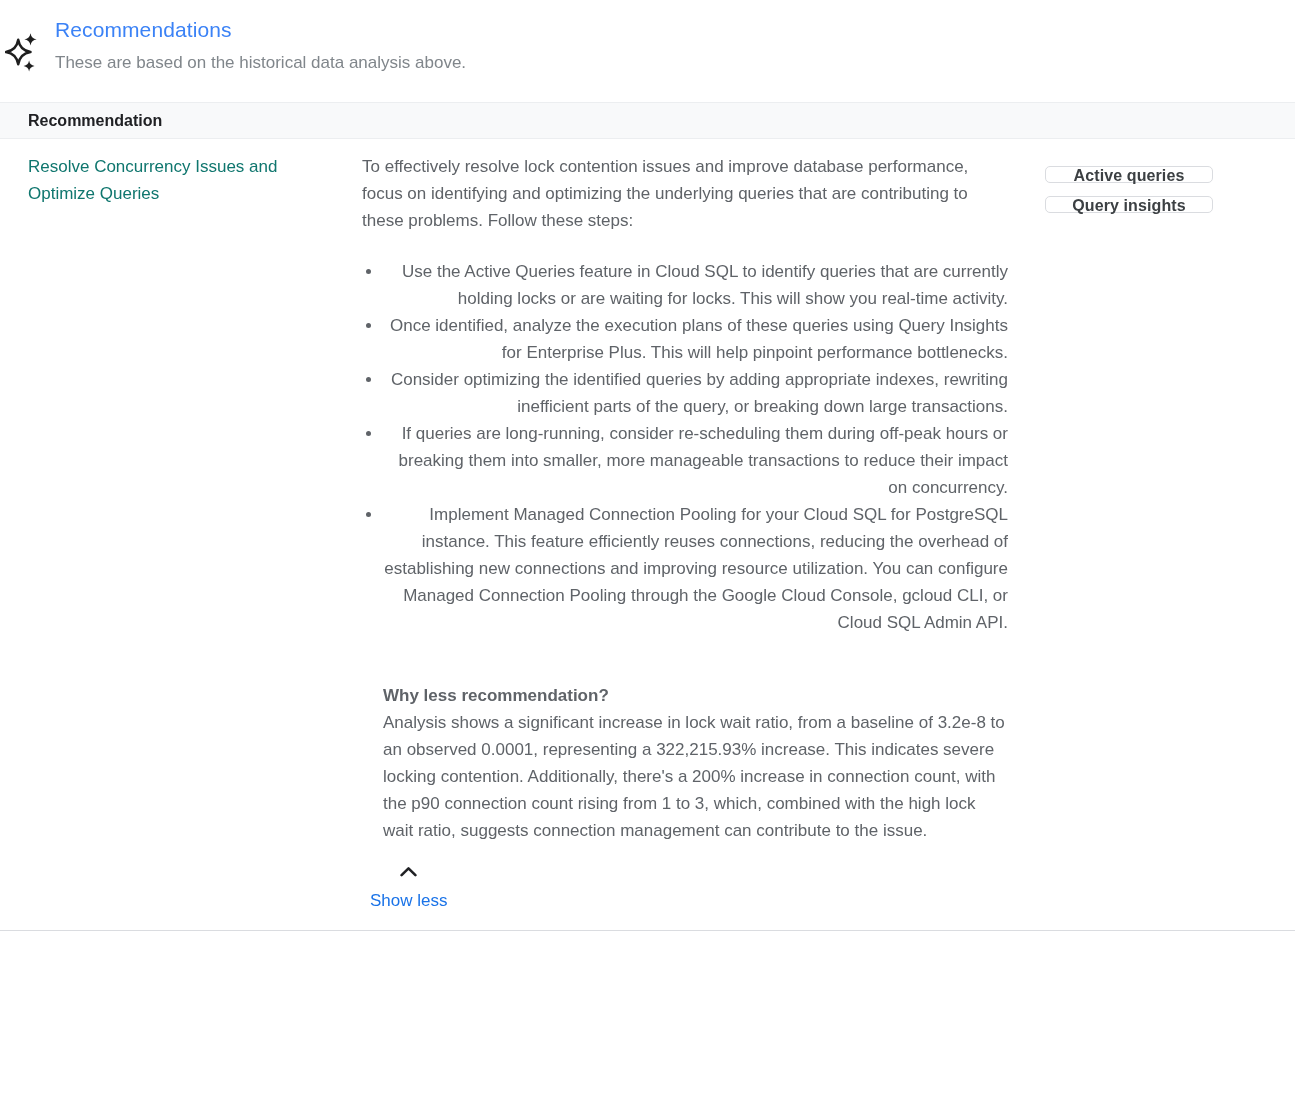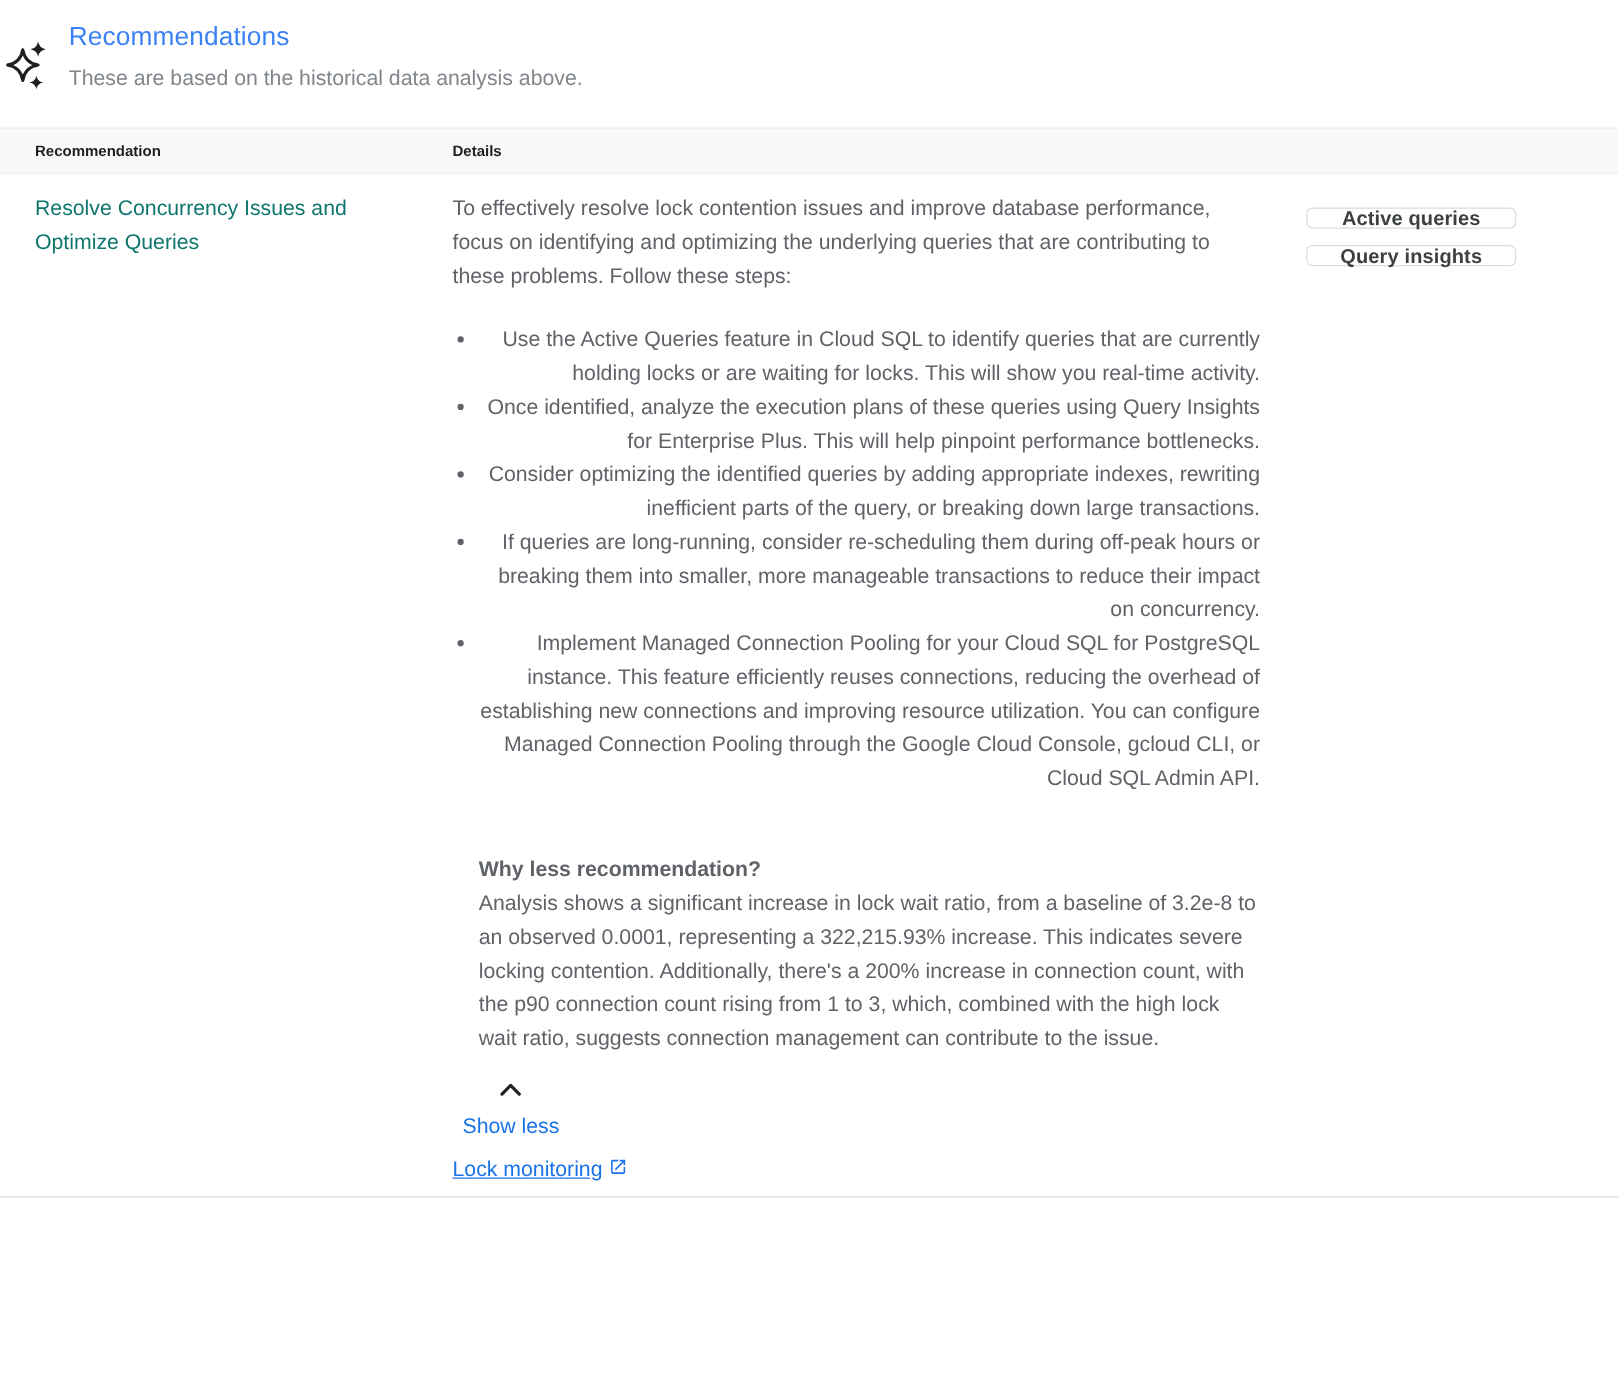"Recommendation" .thead { font-size: 12px -> 16px }
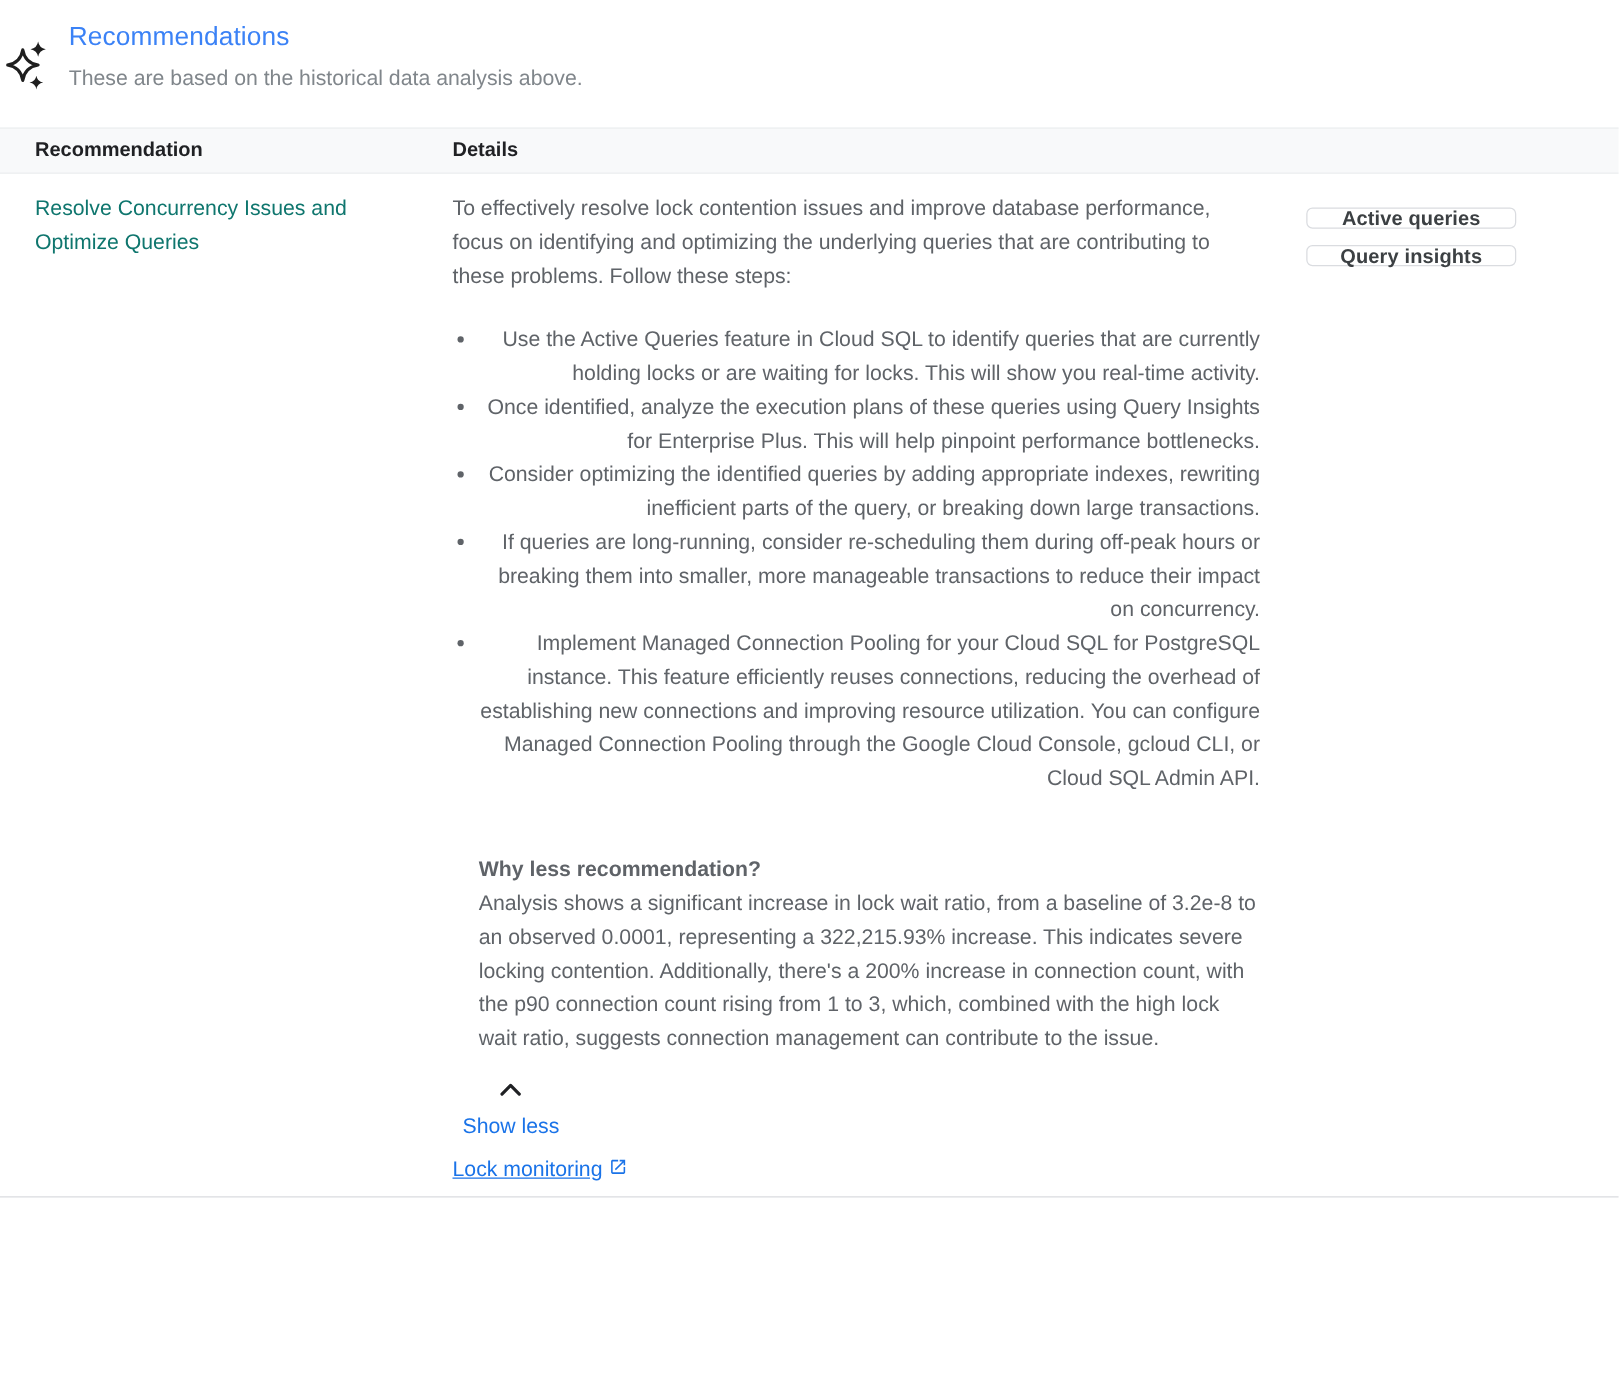"Details" div.th-det { html: <div>Details</div> -> none }
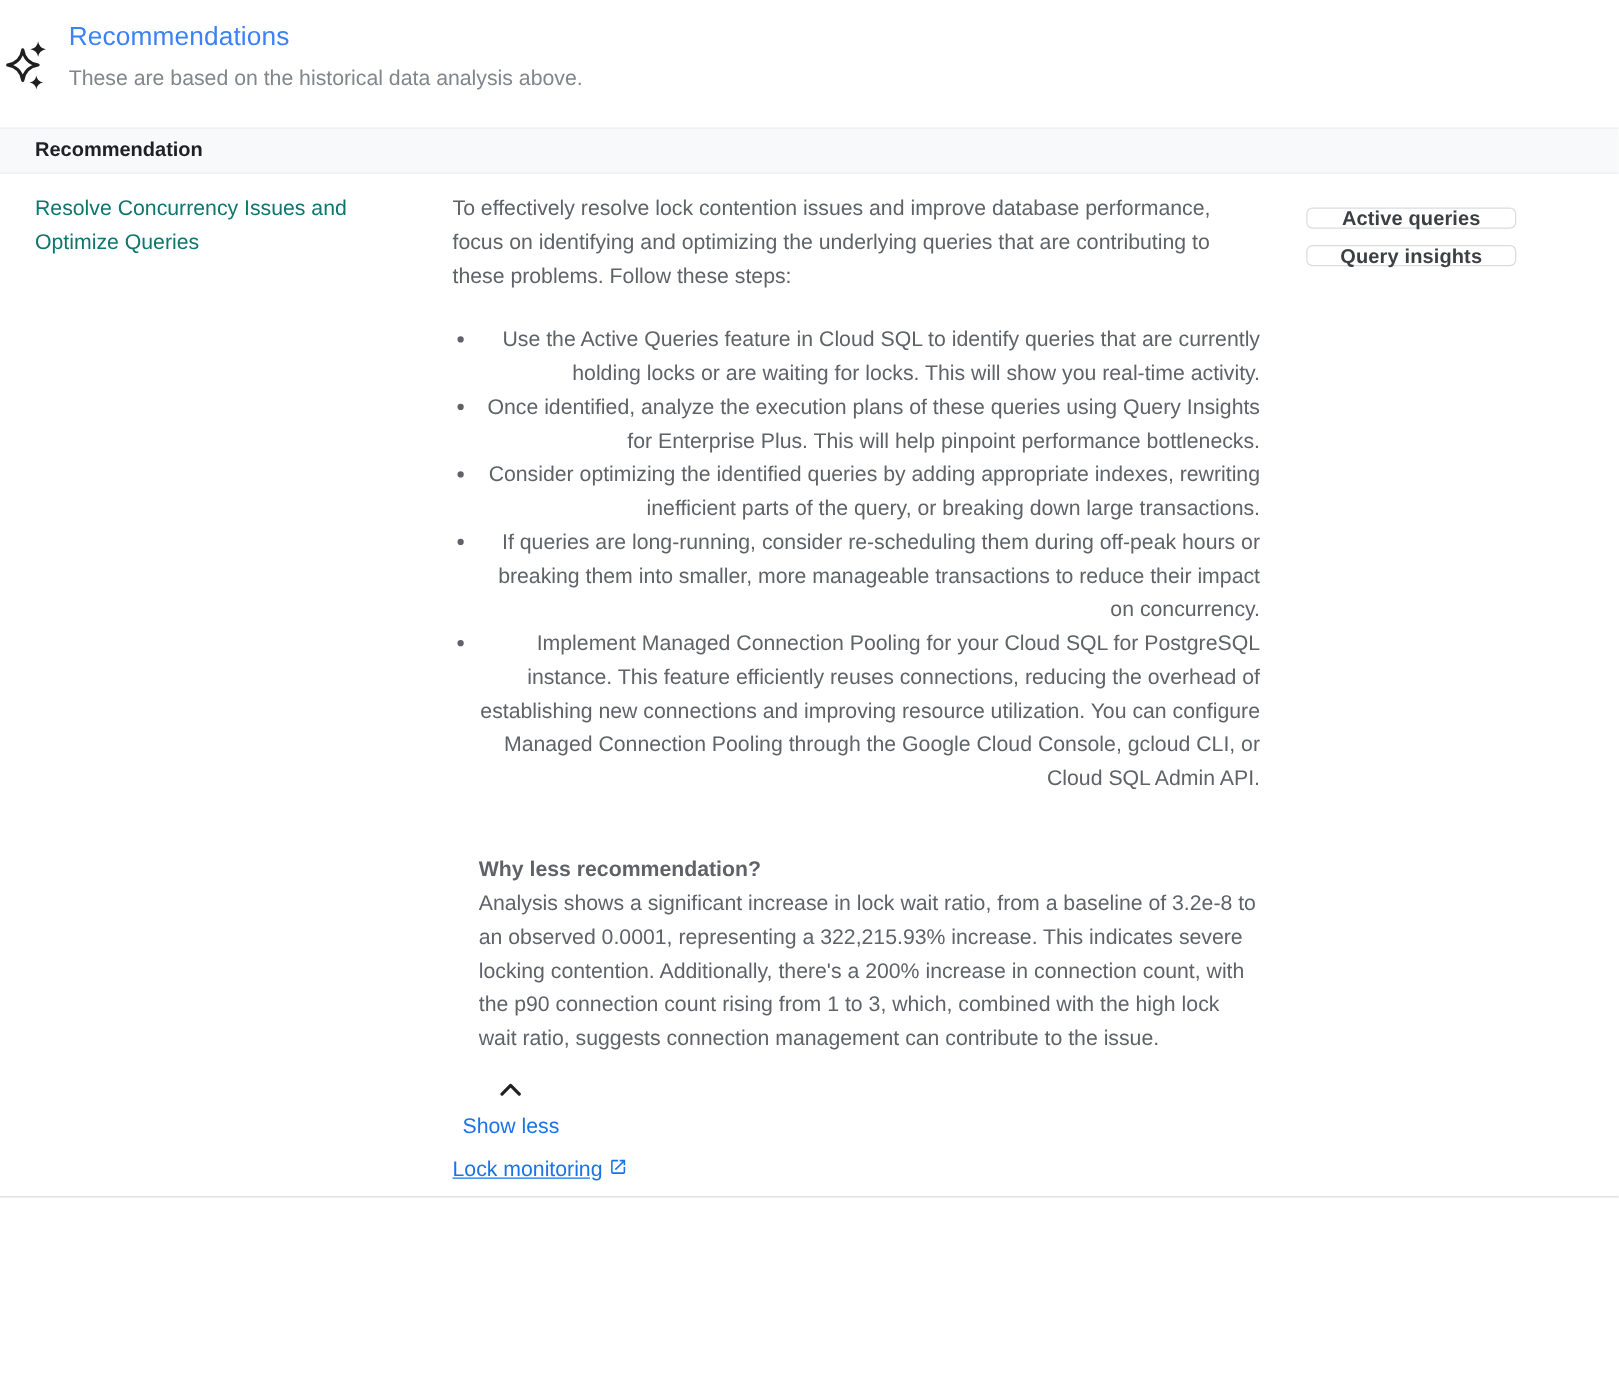"Lock monitoring" div.links-line { html: <div> <a> <span>Lock monitoring</span> <span> <svg> <path></path> </svg> </span> </a> </div> -> none }
